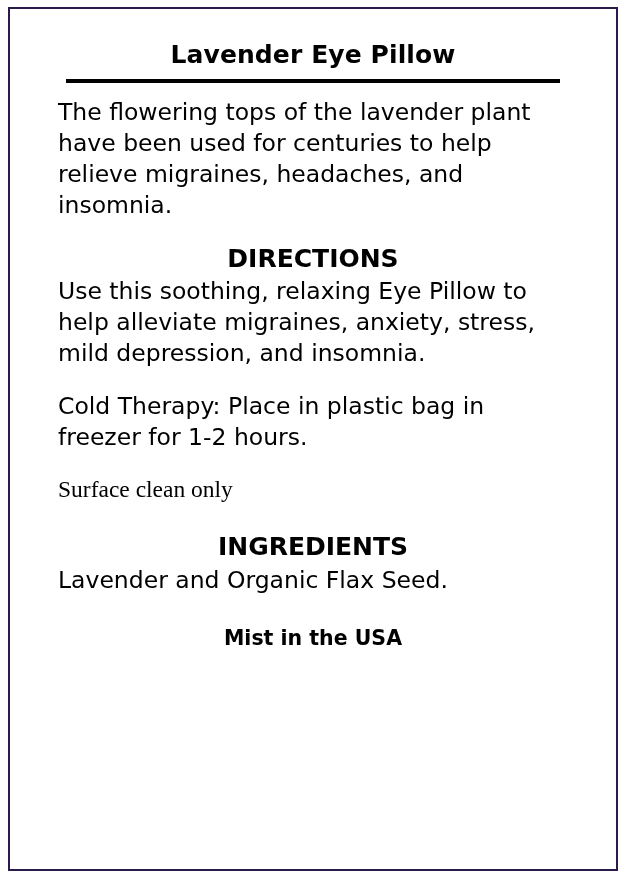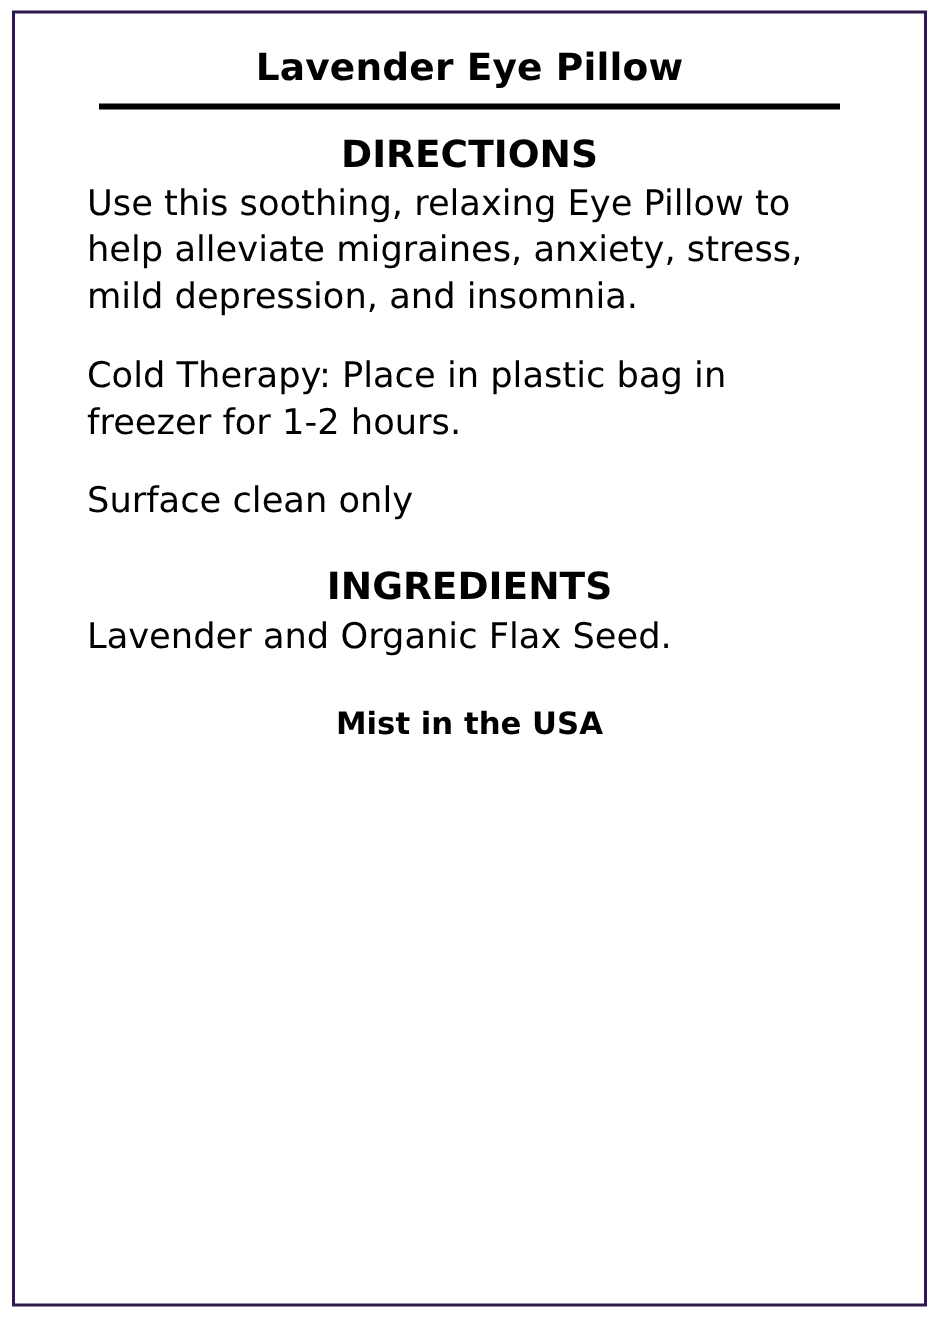"Lavender Eye Pillow" .inner { padding: 22px 48px 0 48px -> 32px 48px 0 48px }
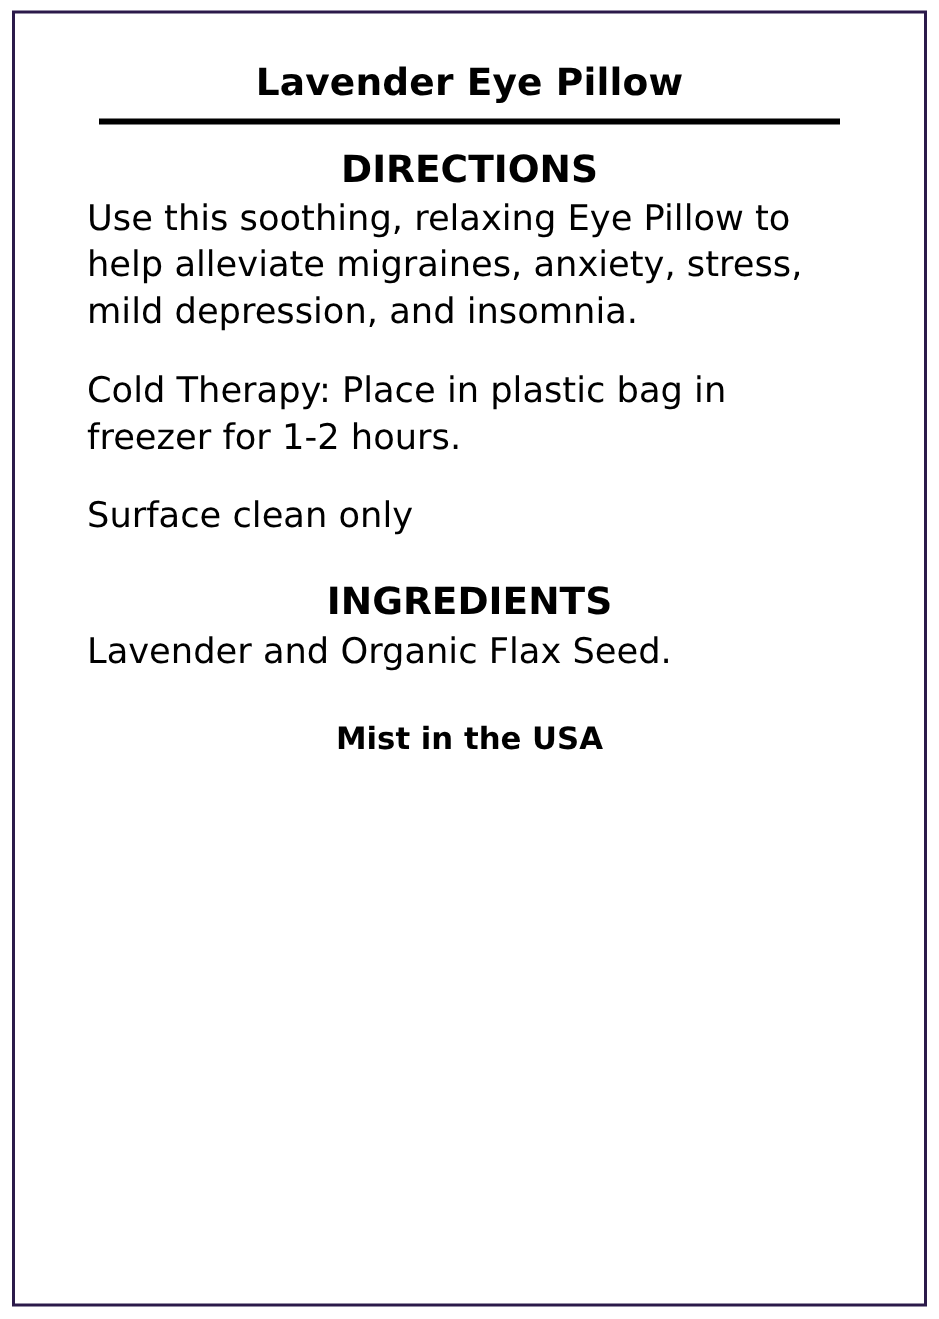"The flowering tops of the" p.para { html: none -> <p>The flowering tops of the lavender plant have been used for centuries to help relieve migraines, headaches, and insomnia.</p> }
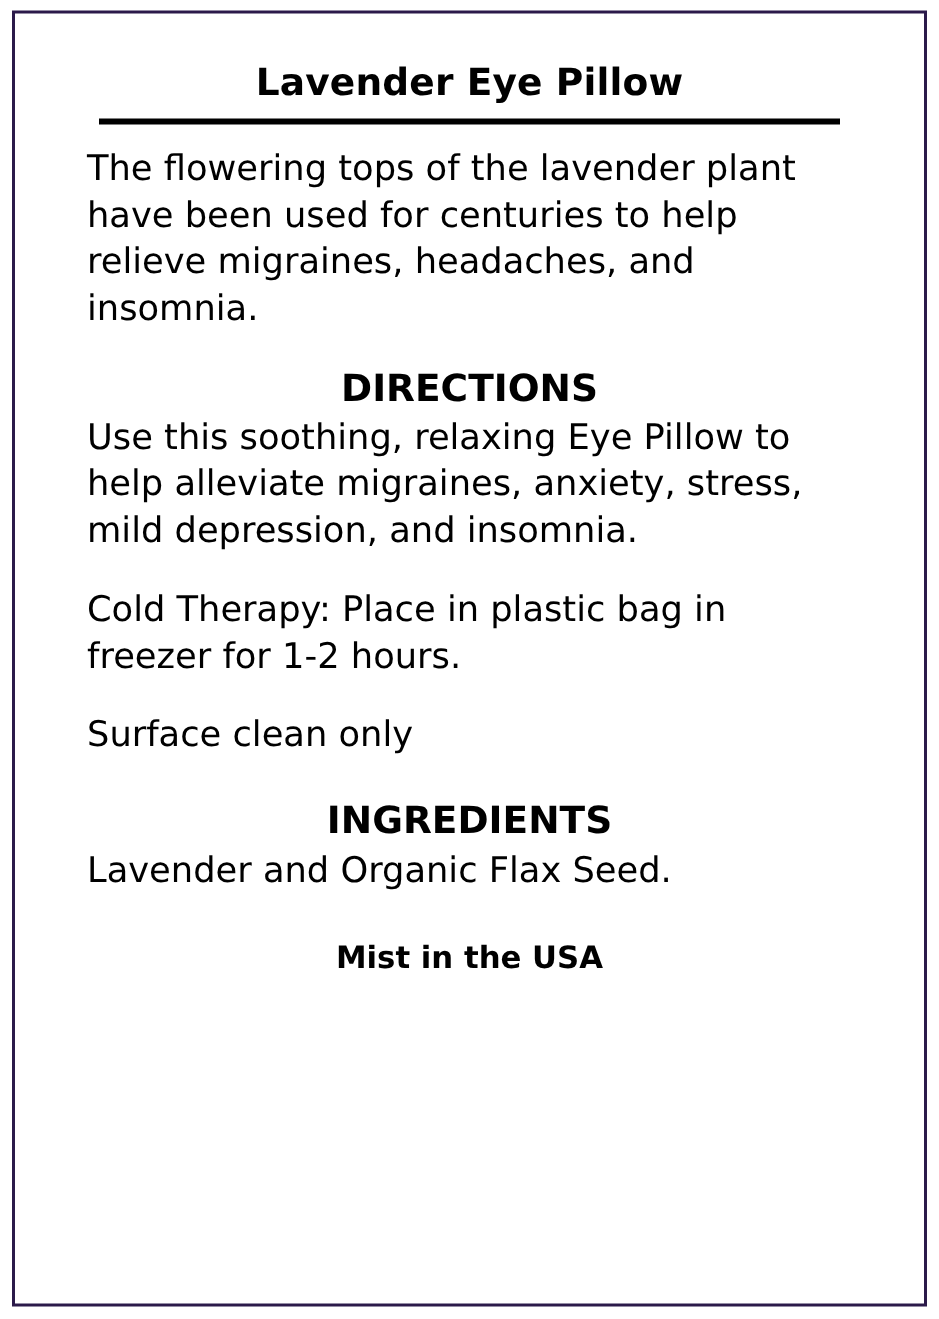"Surface clean only" .para.tight { font-family: none -> Liberation Serif, serif }
